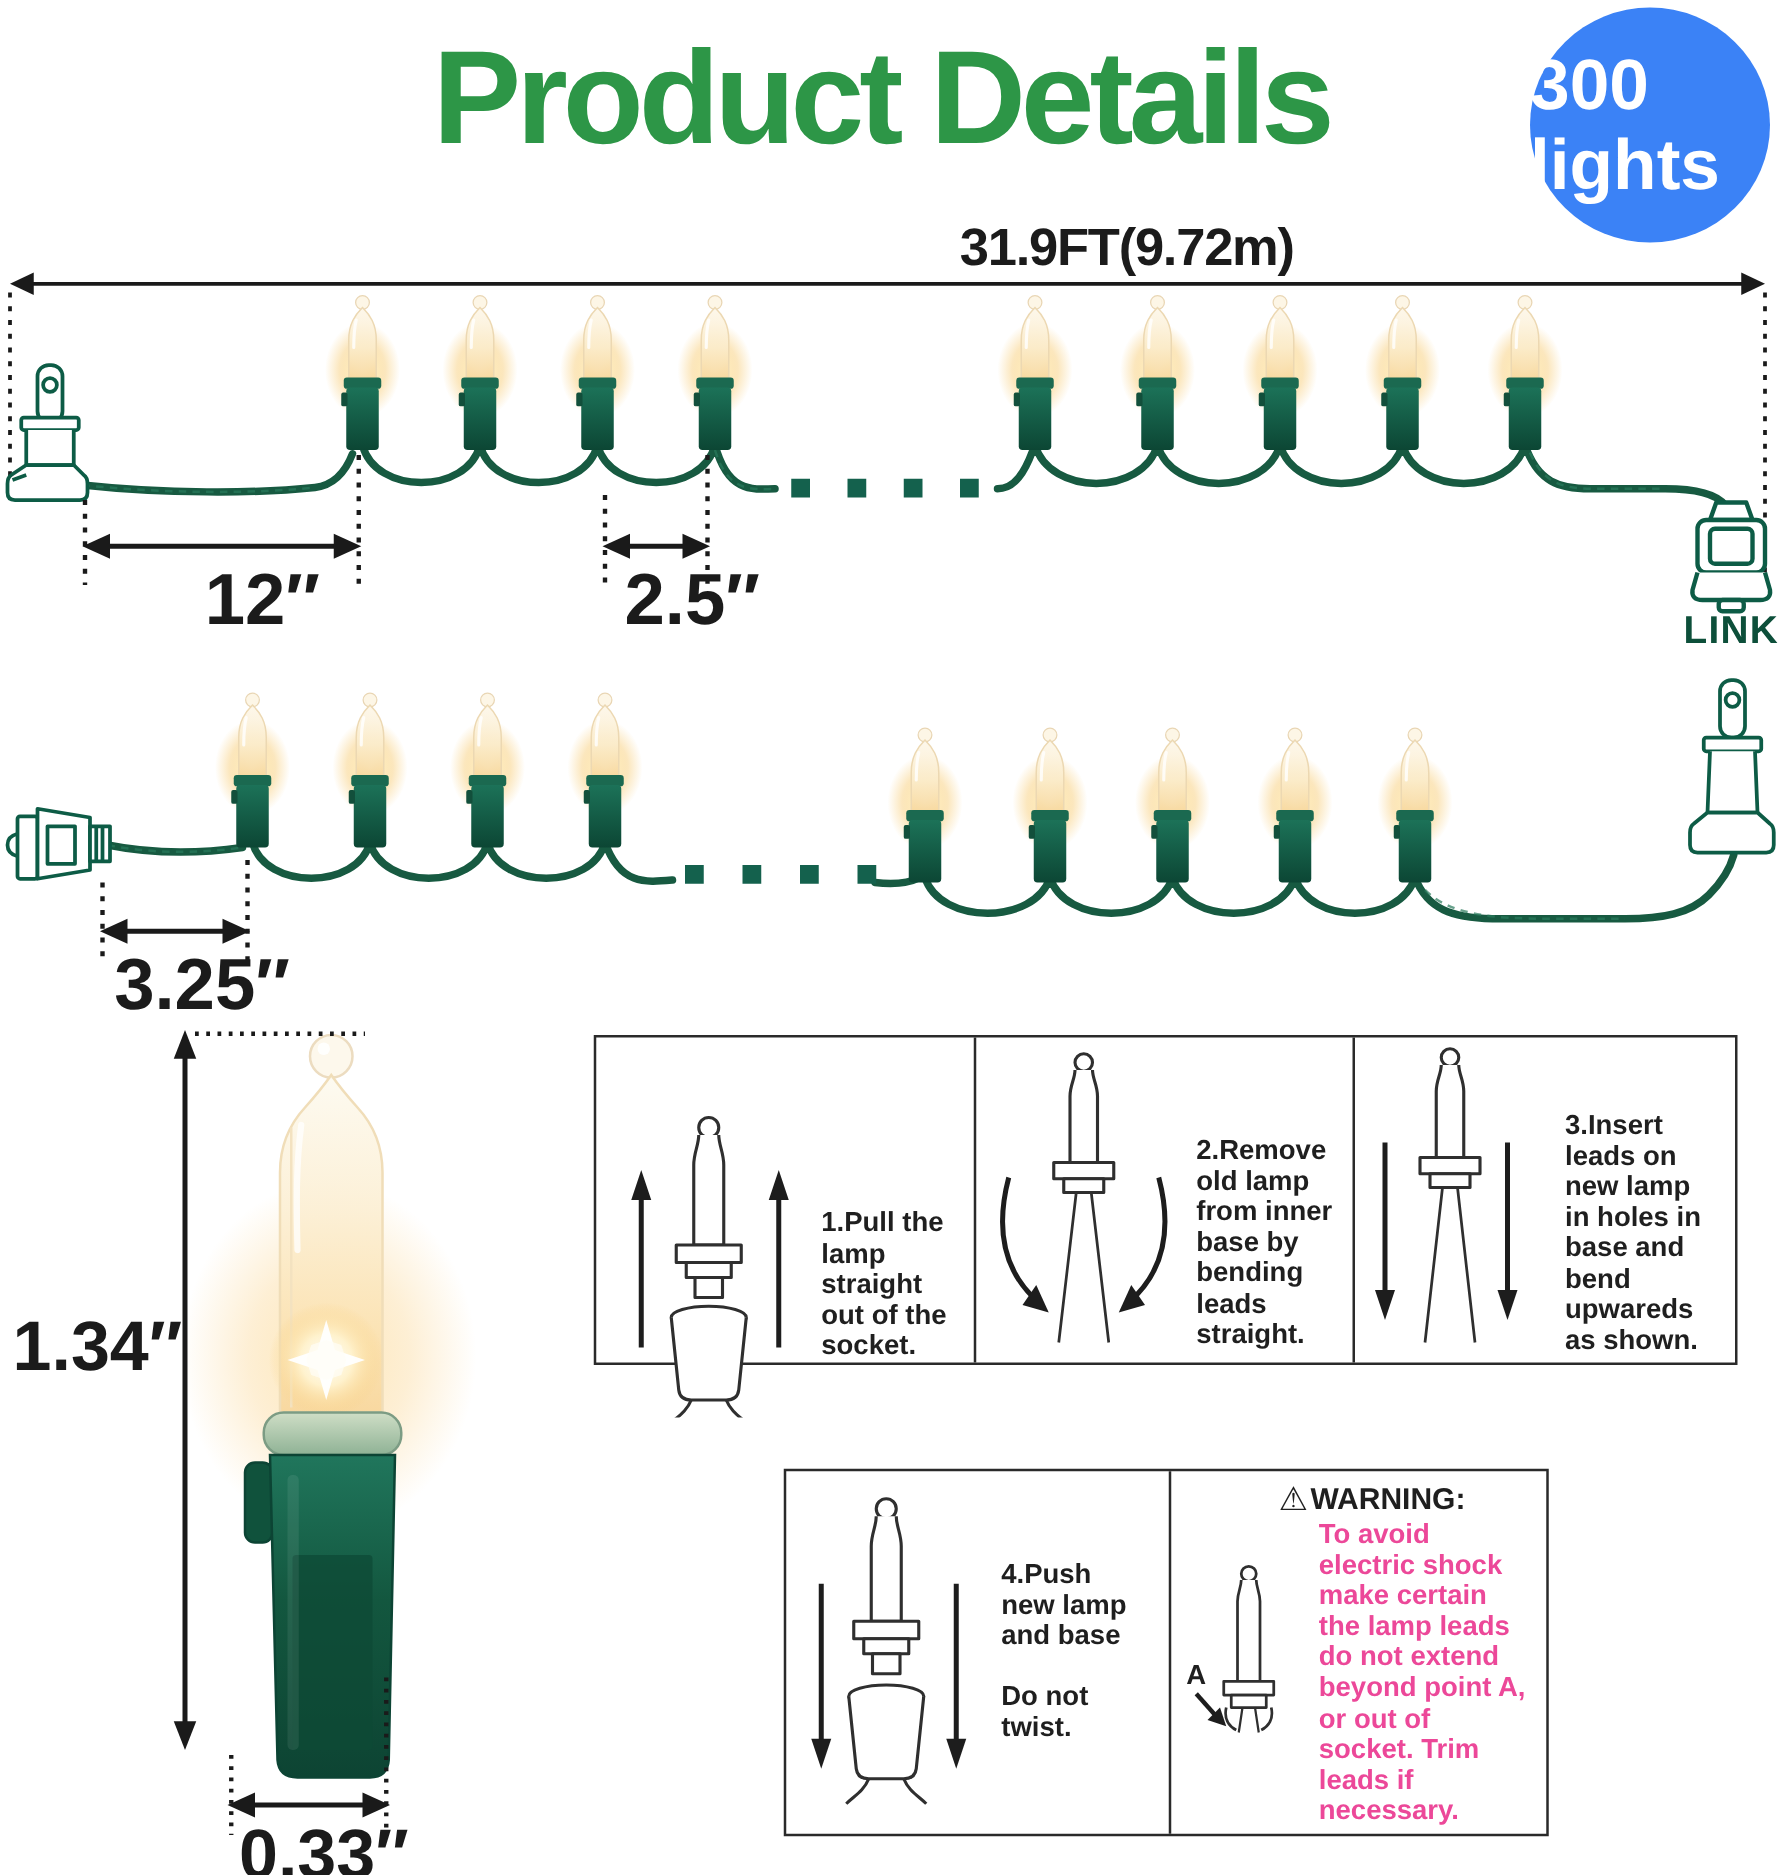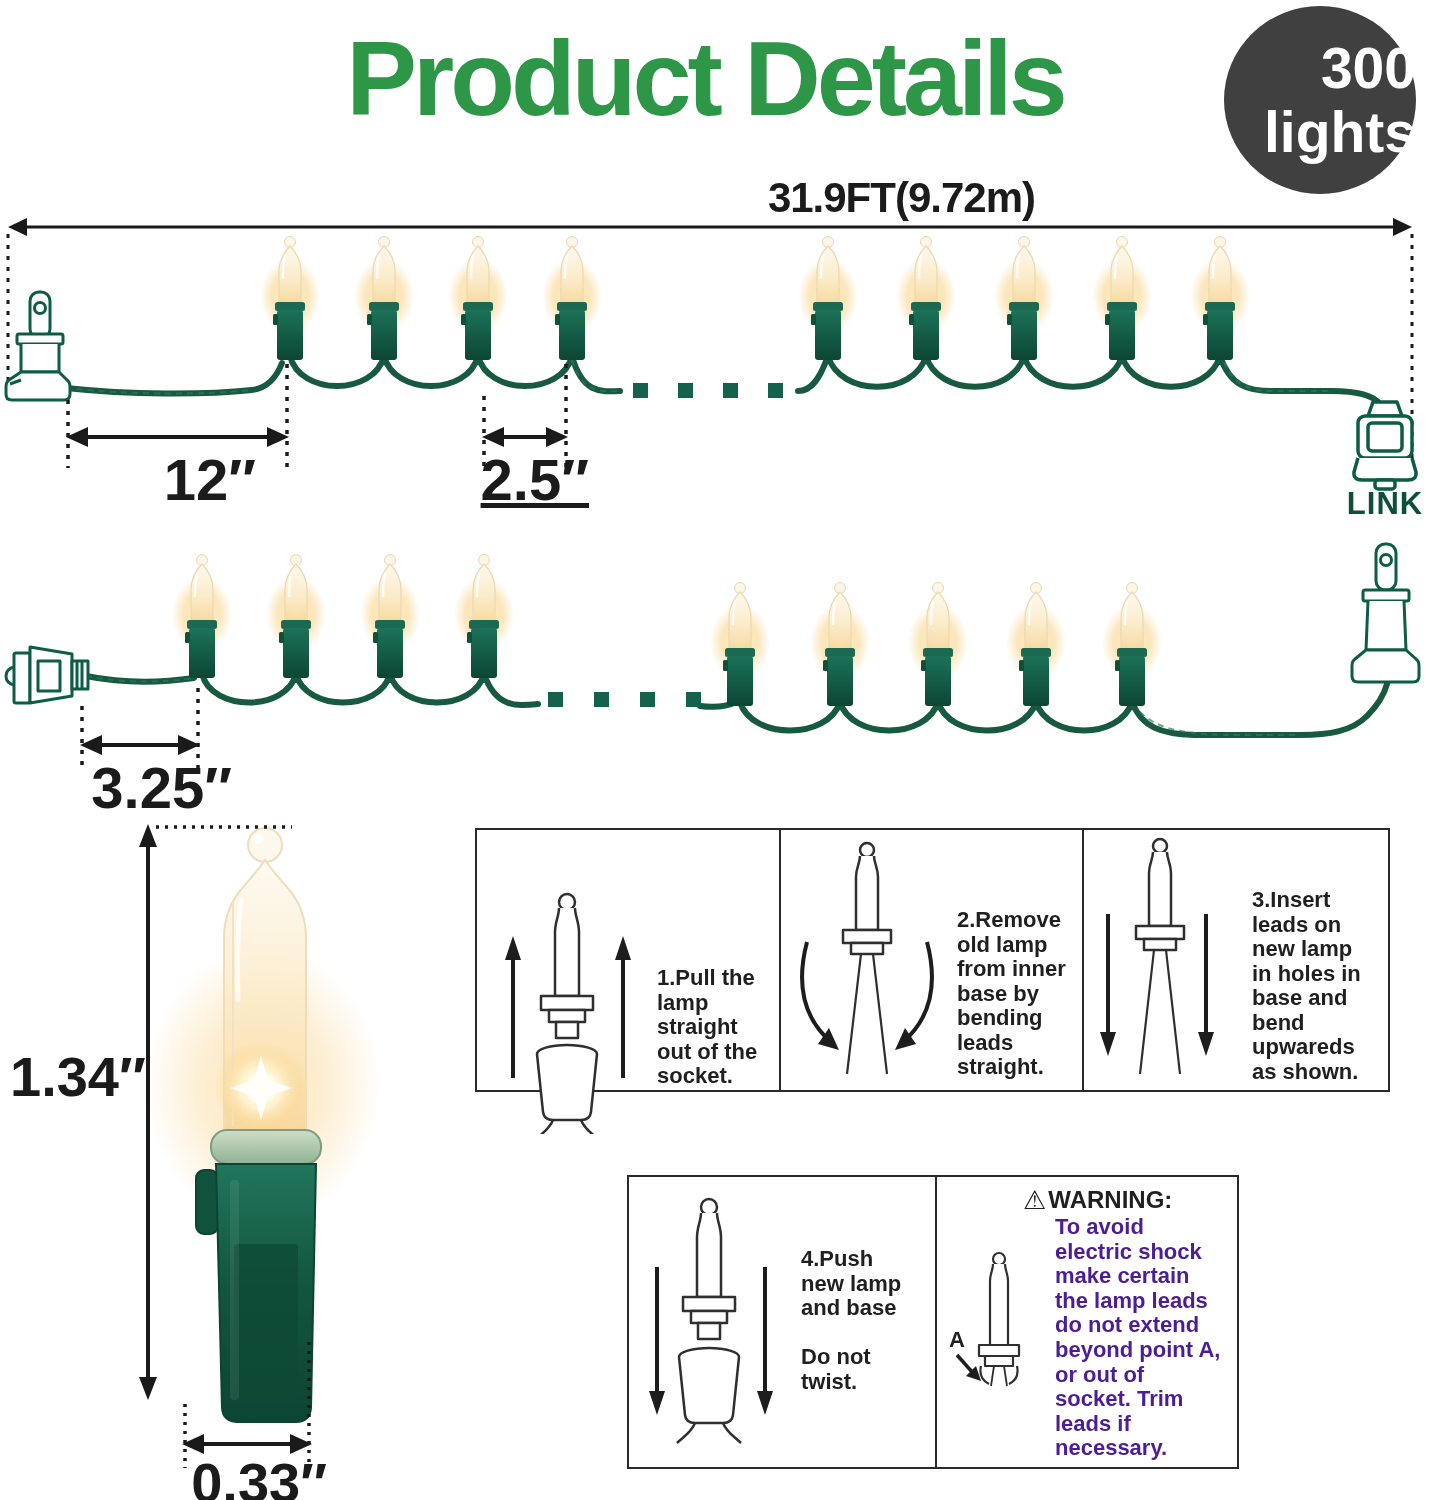"300" #badge { background: #404040 -> #3b82f6; text-align: right -> left }
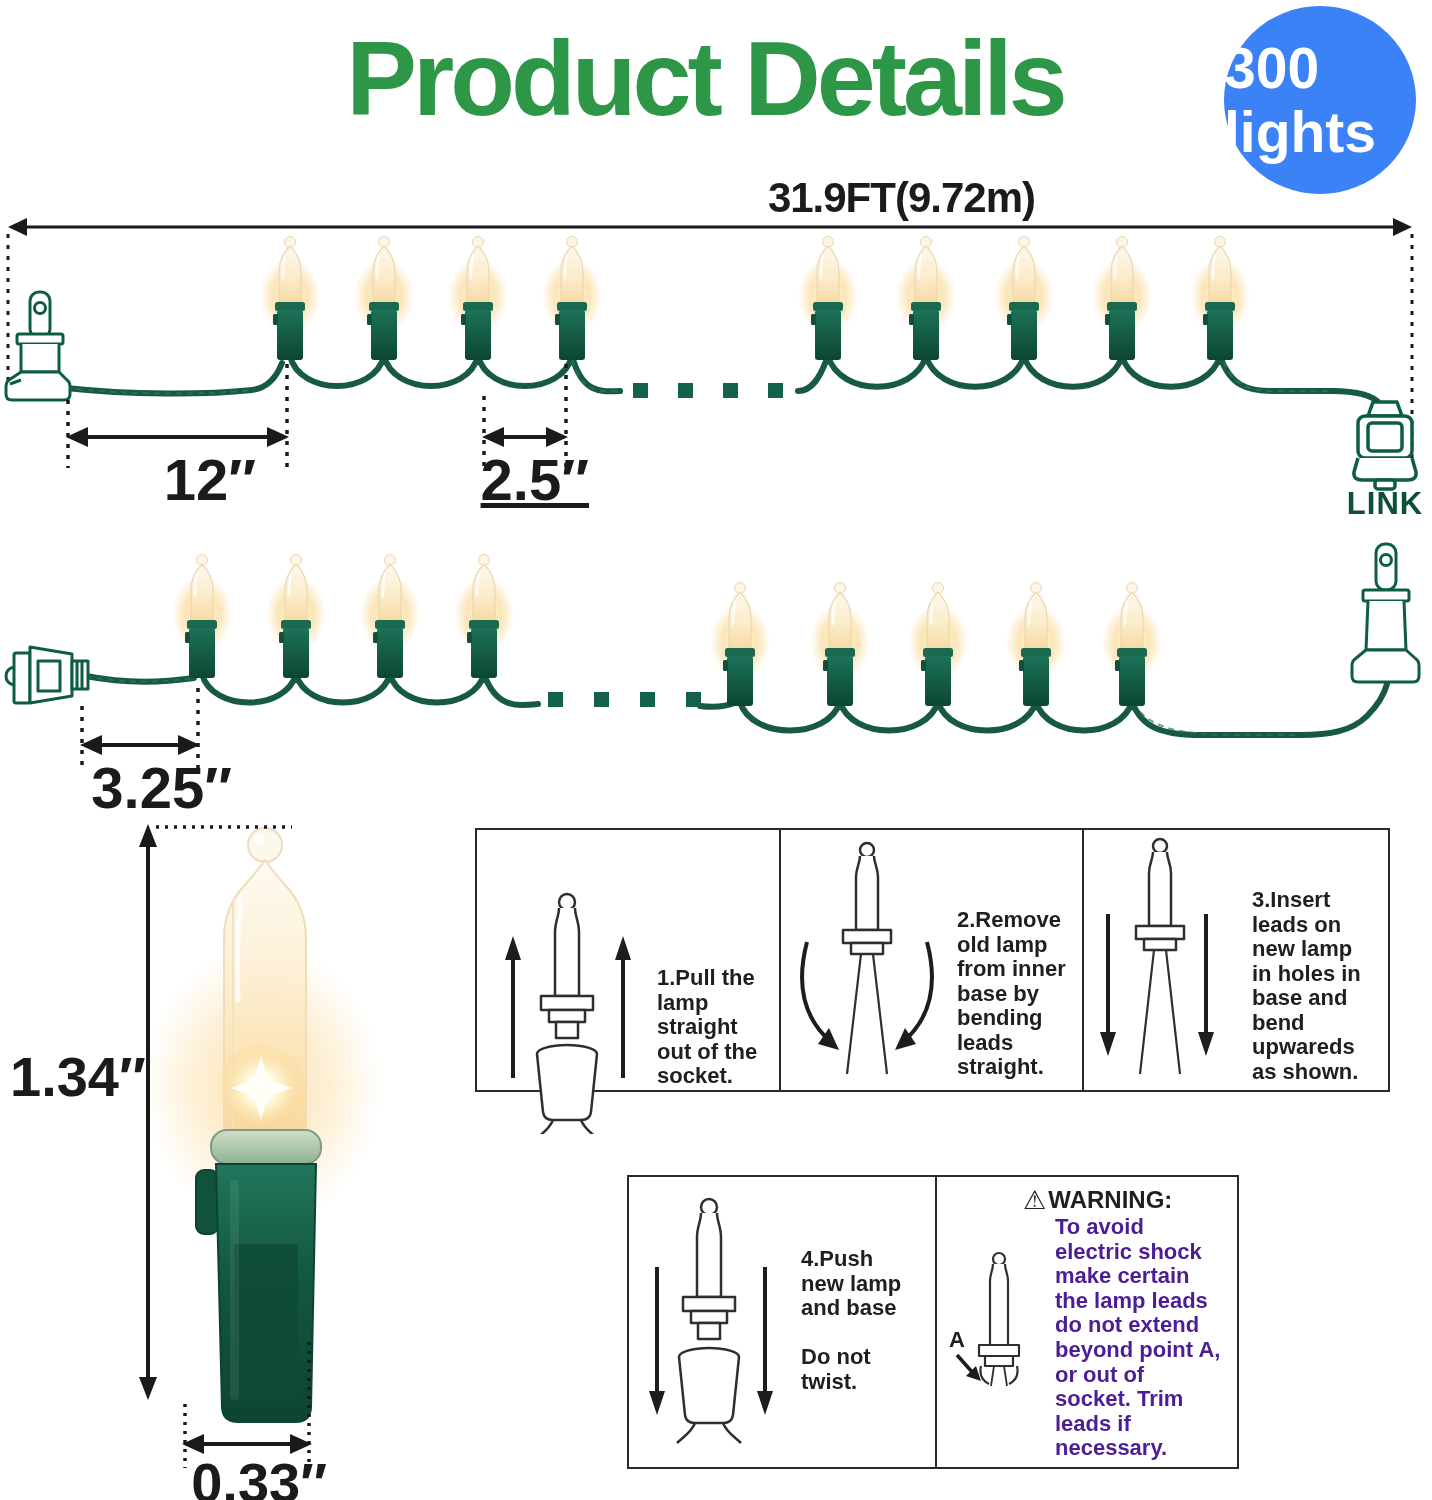"2.5″" #dim-gap { left: 429px -> 448px; text-decoration: underline -> none }
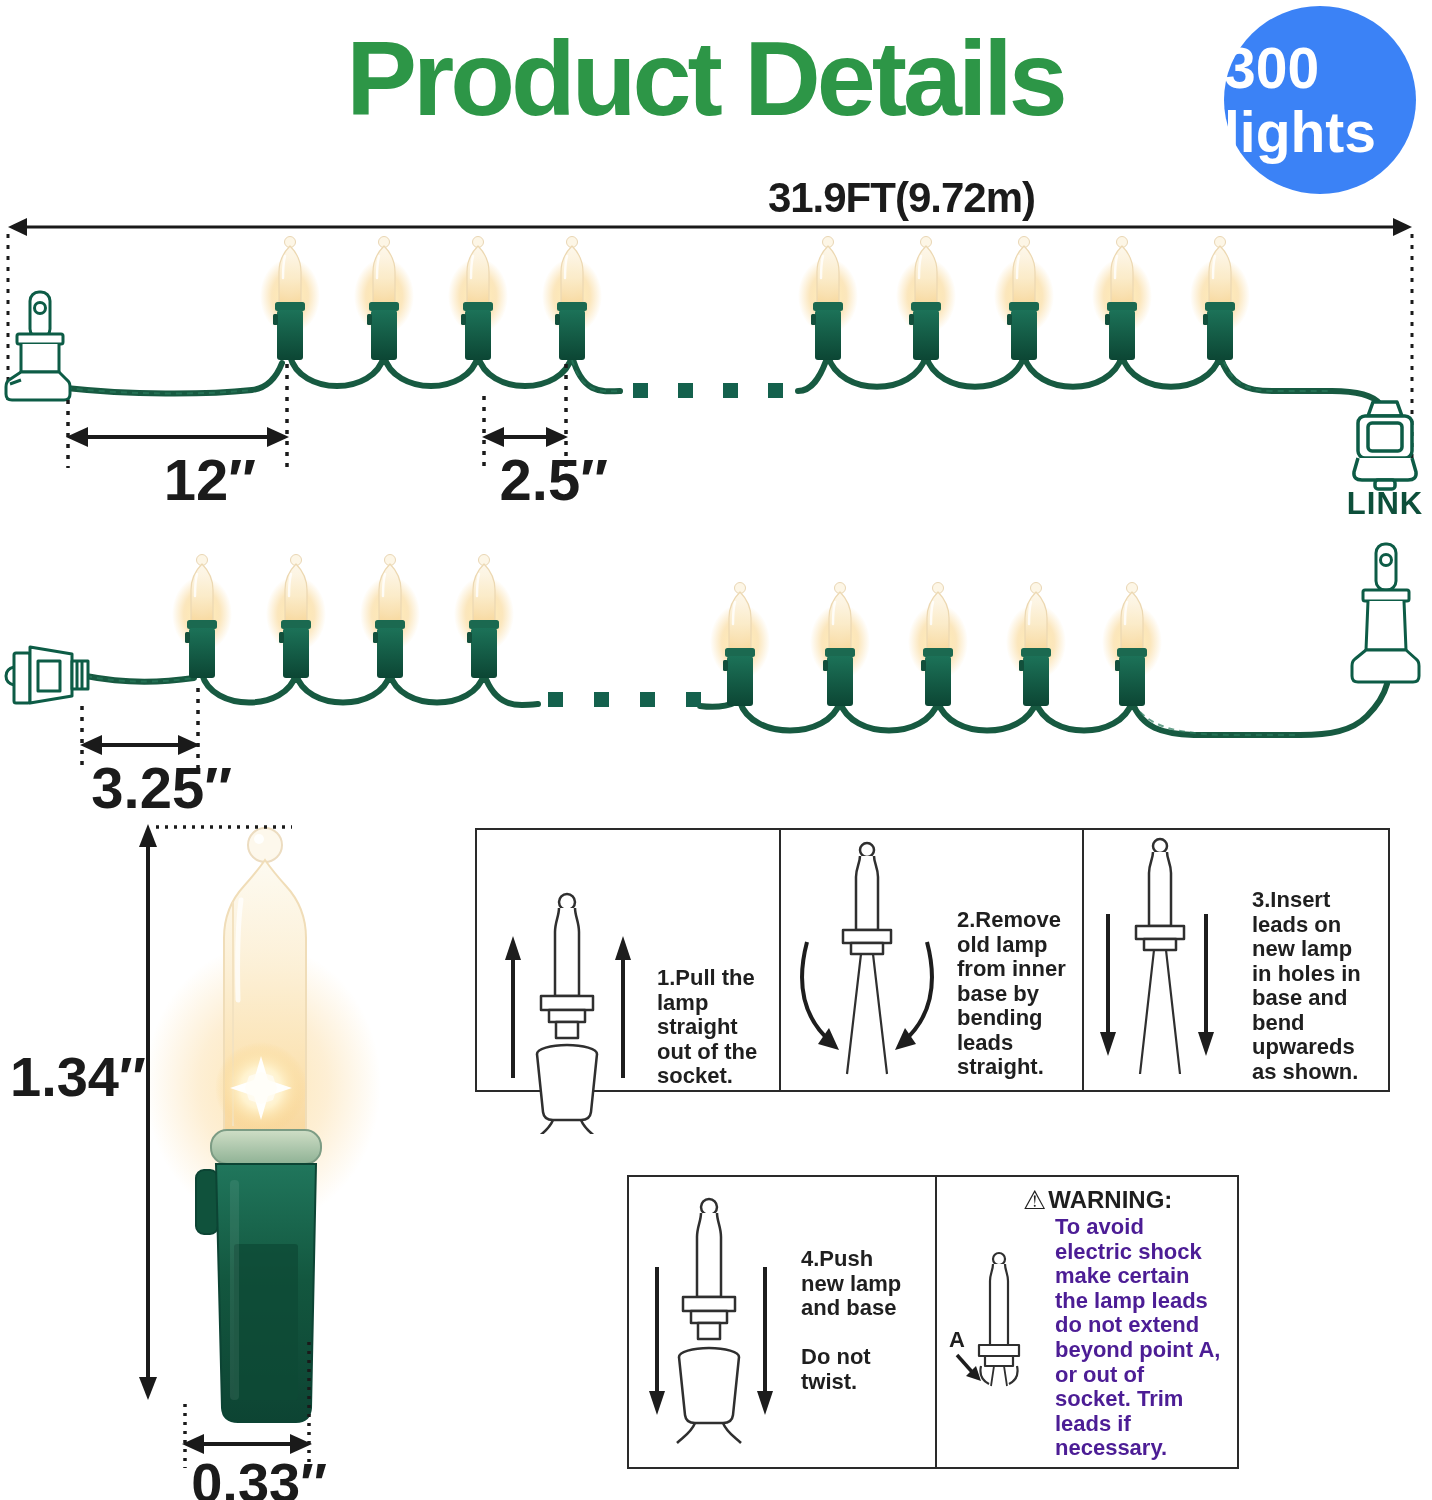"To avoid" .warn-body { color: #4c1d95 -> #ec4899 }
